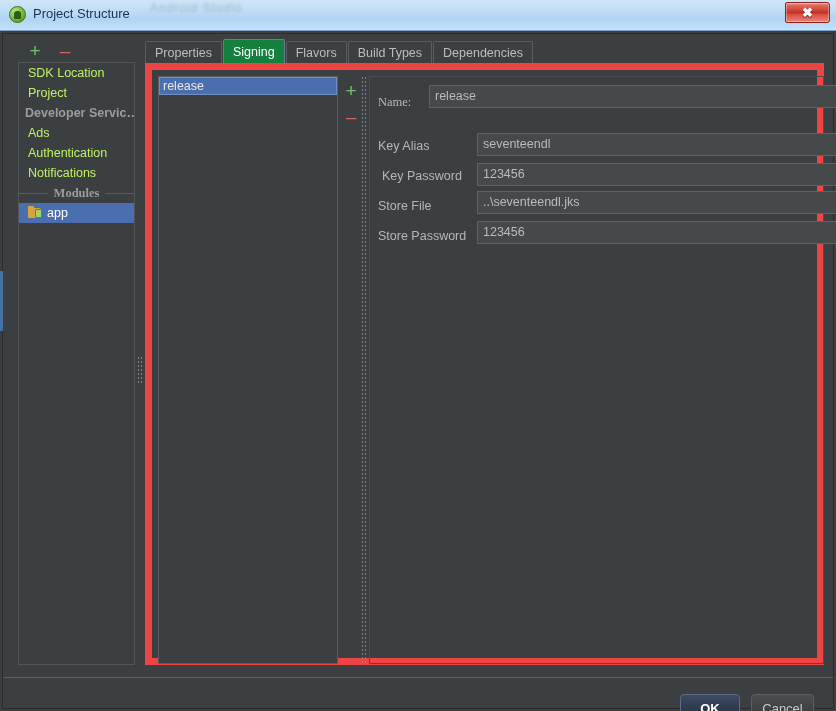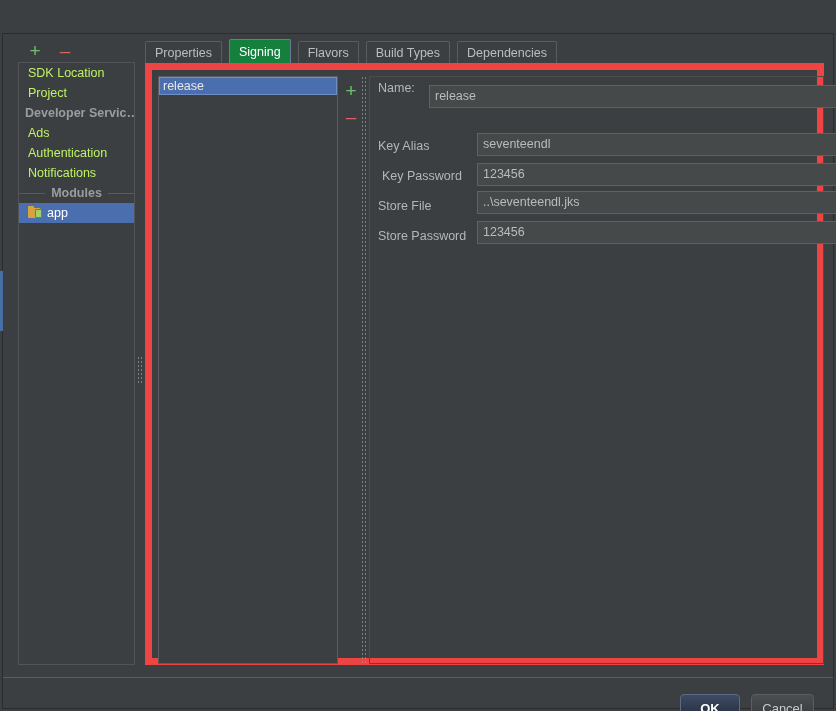"Project Structure" div { html: none -> <div> <div>Android Studio</div> <div></div> <div>Project Structure</div> <div> <div>✖</div> </div> </div> }
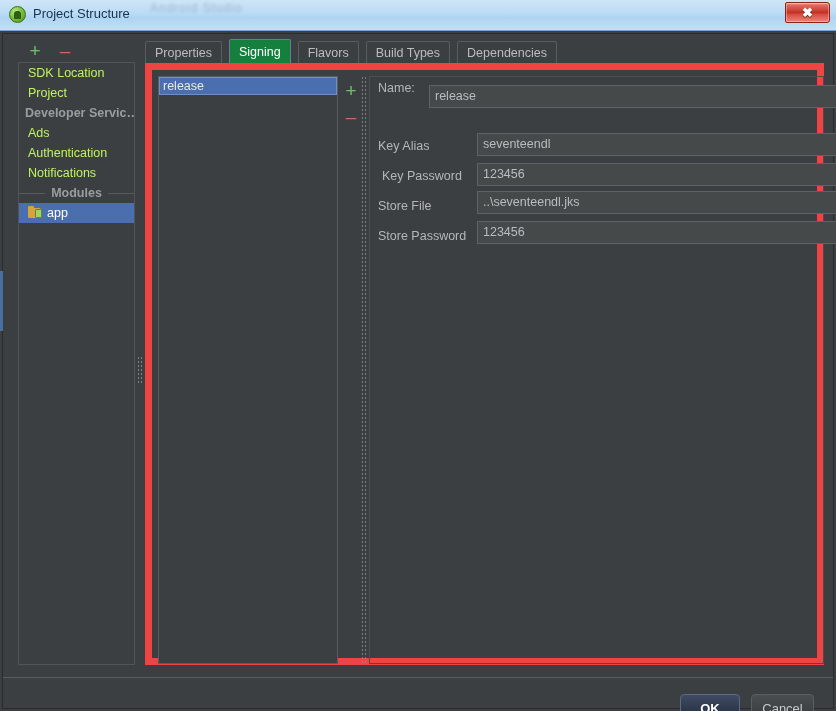"Properties" .tab { margin-right: 7px -> 1px }
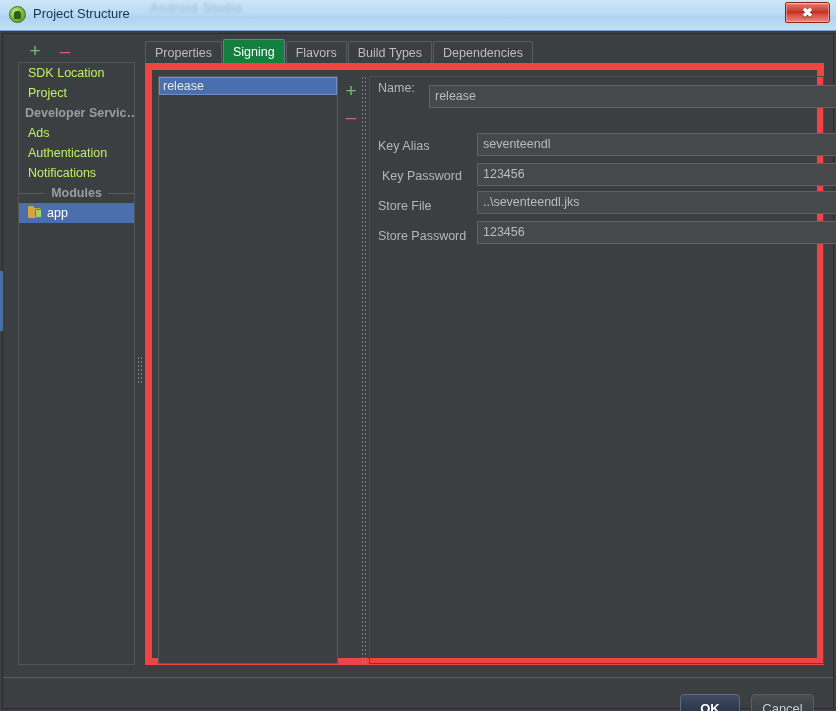"Name:" div.form-label { font-family: none -> Liberation Serif, serif; top: 4px -> 18px }
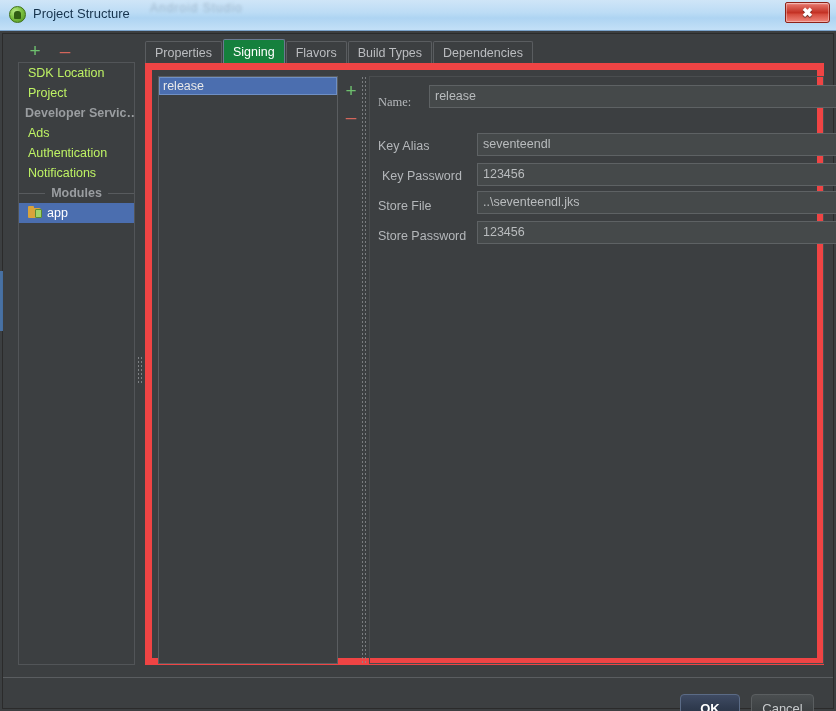"Modules" .side-item.separator .sep-label { font-family: none -> Liberation Serif, serif }
